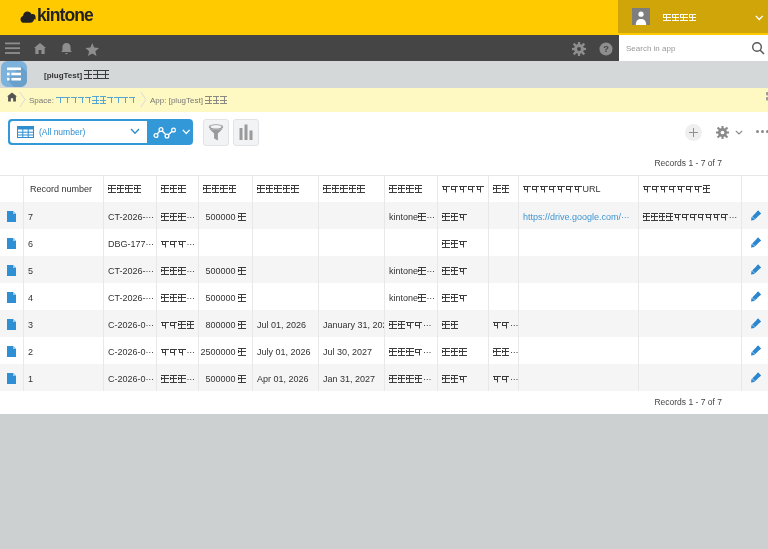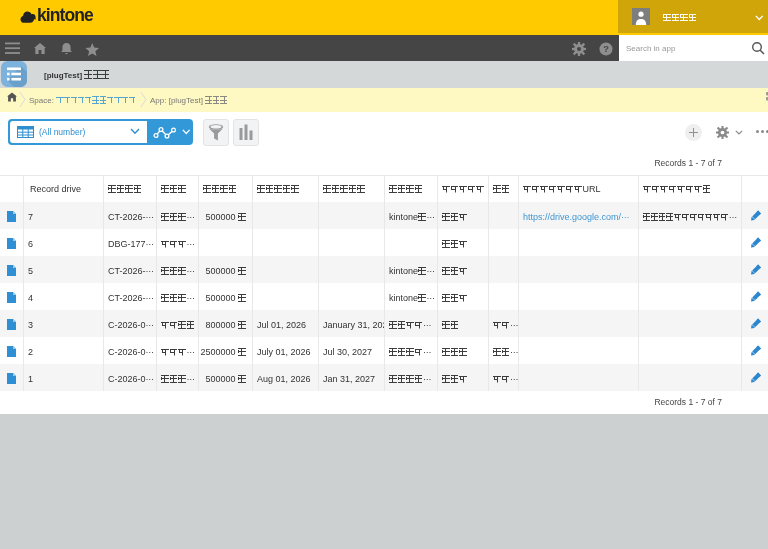"Record drive" th { text: drive -> number }
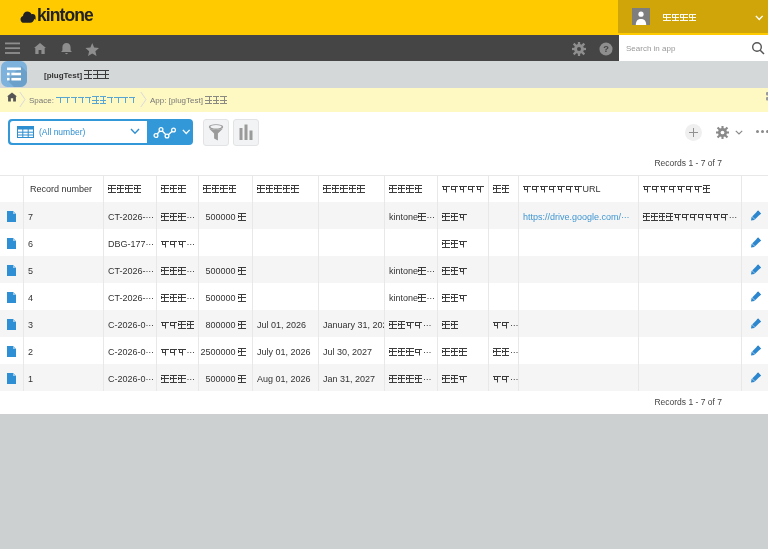"Aug 01, 2026" td { text: Aug -> Apr }
